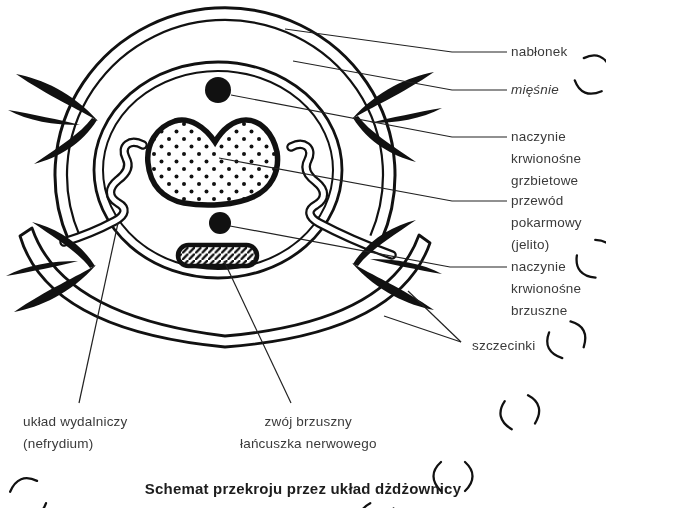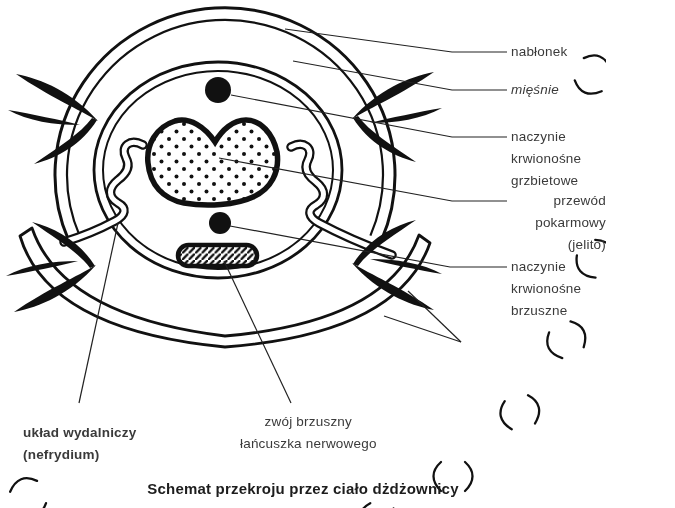"przewód pokarmowy" div.lbl { text-align: right -> none }
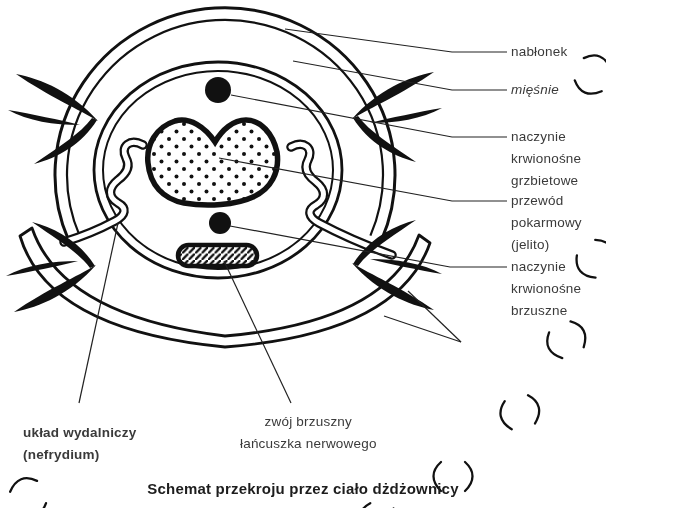"szczecinki" div.lbl { html: none -> <div>szczecinki</div> }
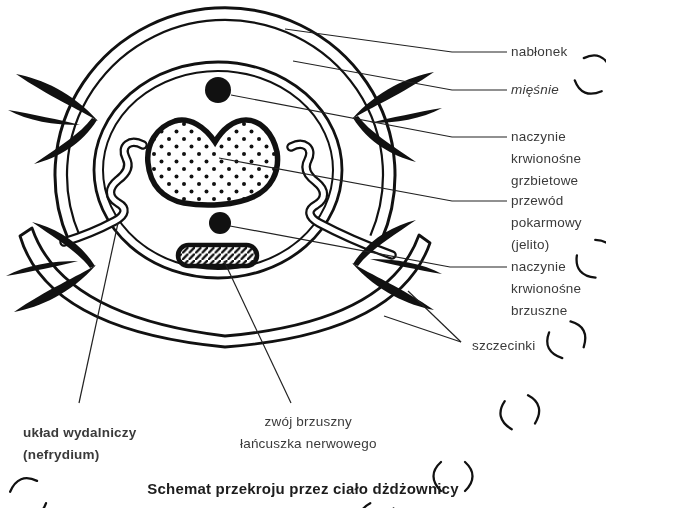"układ wydalniczy" div.lbl { font-weight: bold -> none; top: 422px -> 411px }
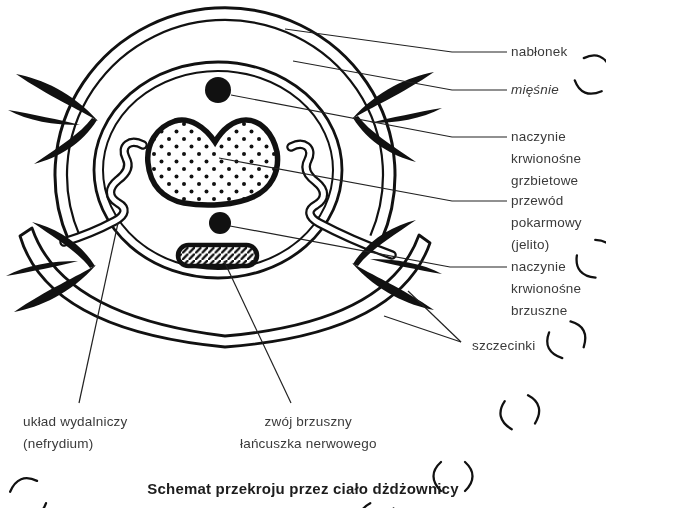"Schemat przekroju przez ciało dżdżownicy" div { text: ciało -> układ }
